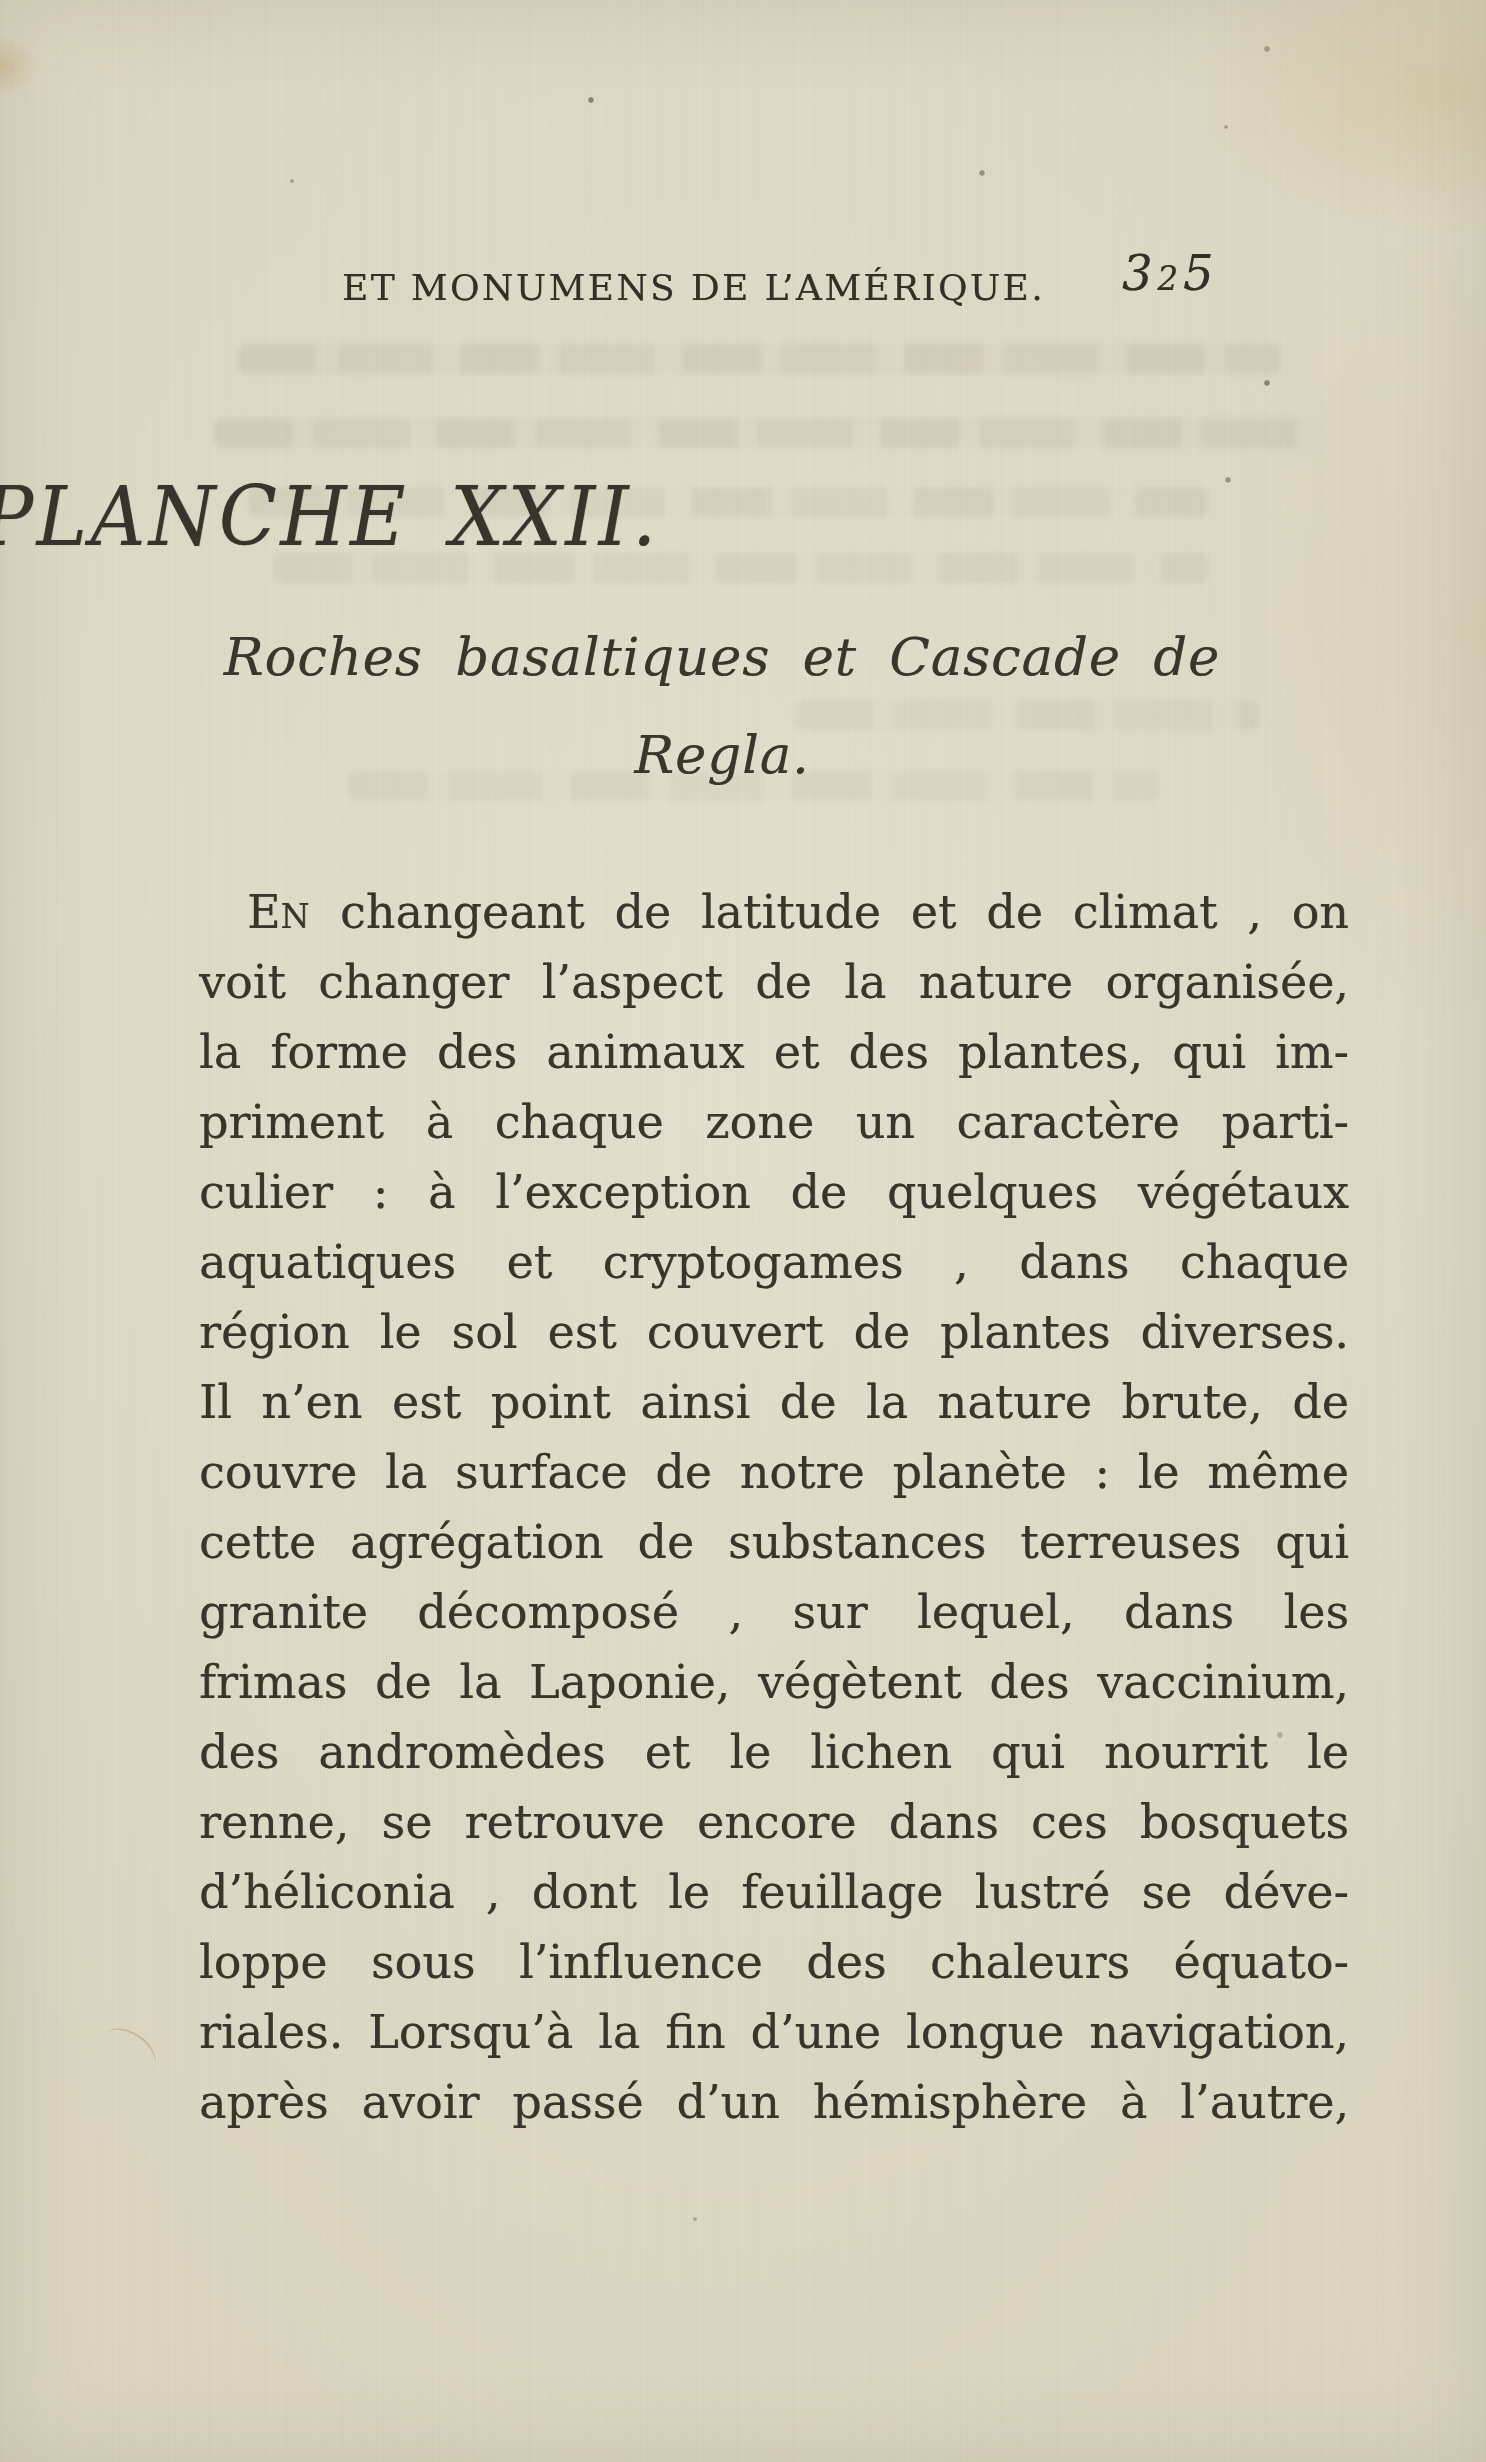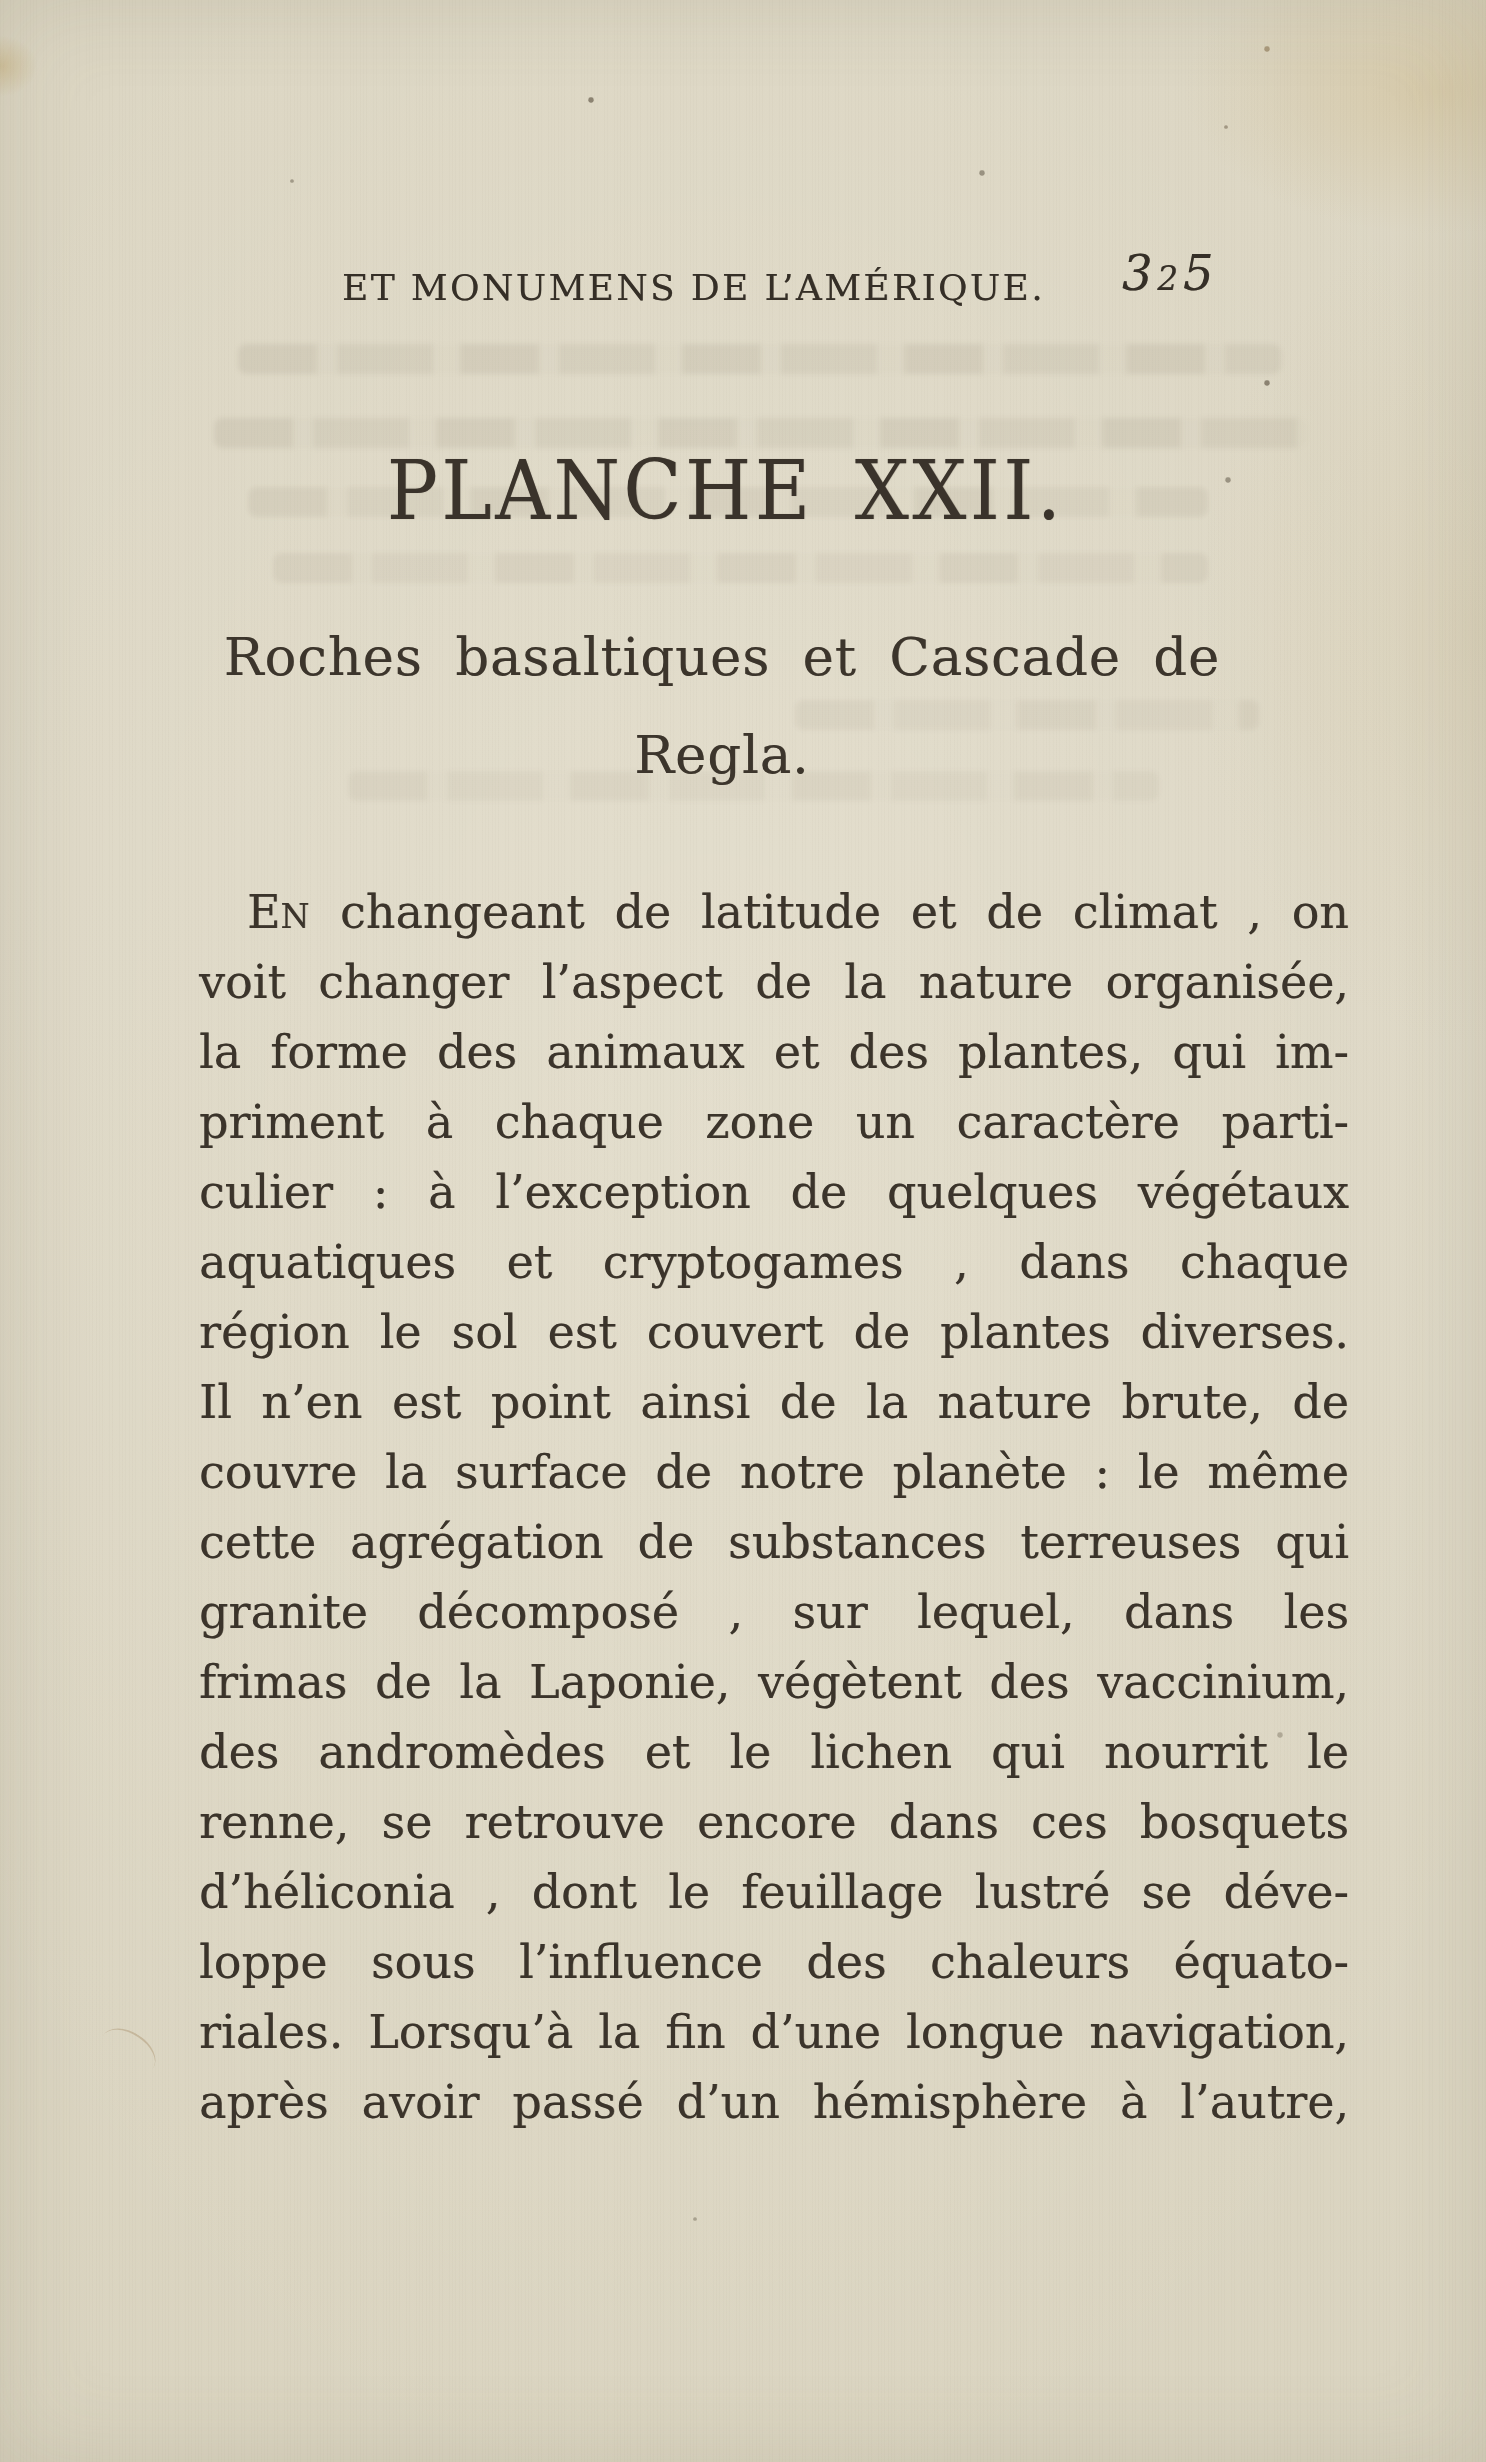"PLANCHE XXII." .plate-title { font-style: none -> italic; text-align: center -> none; top: 448px -> 474px }
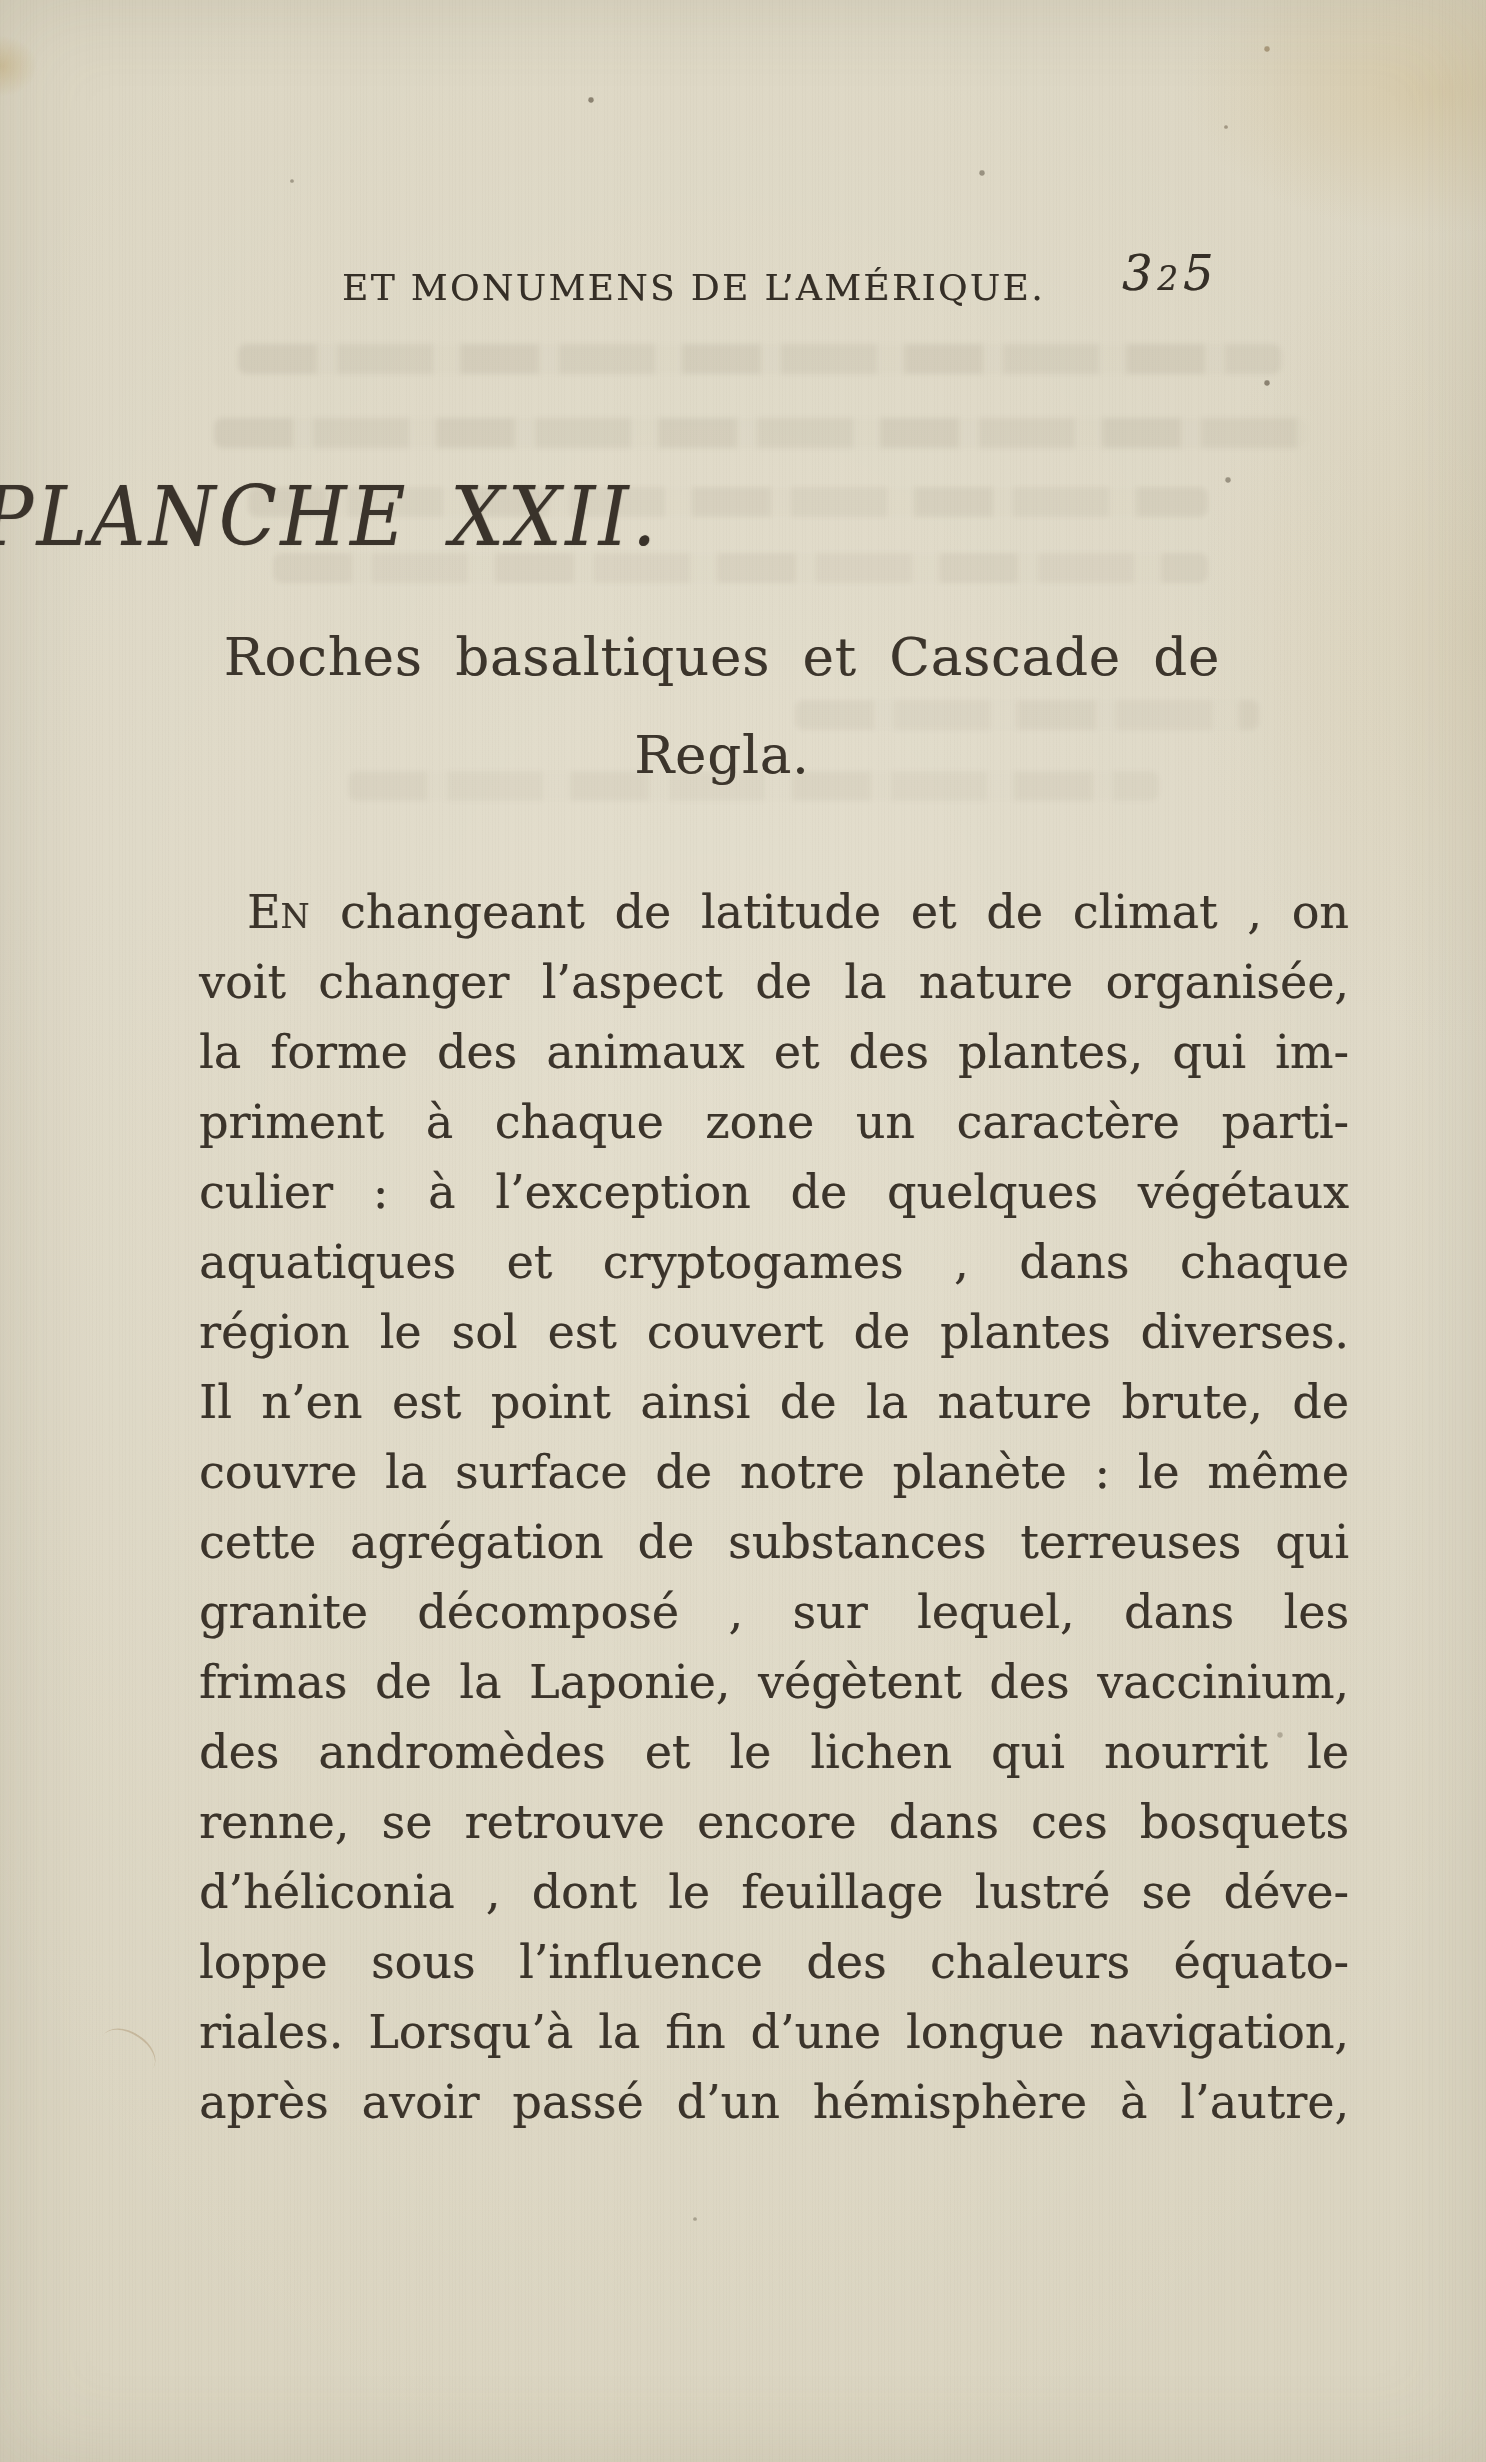"Roches basaltiques et Cascade de" .plate-subtitle { font-style: none -> italic }
